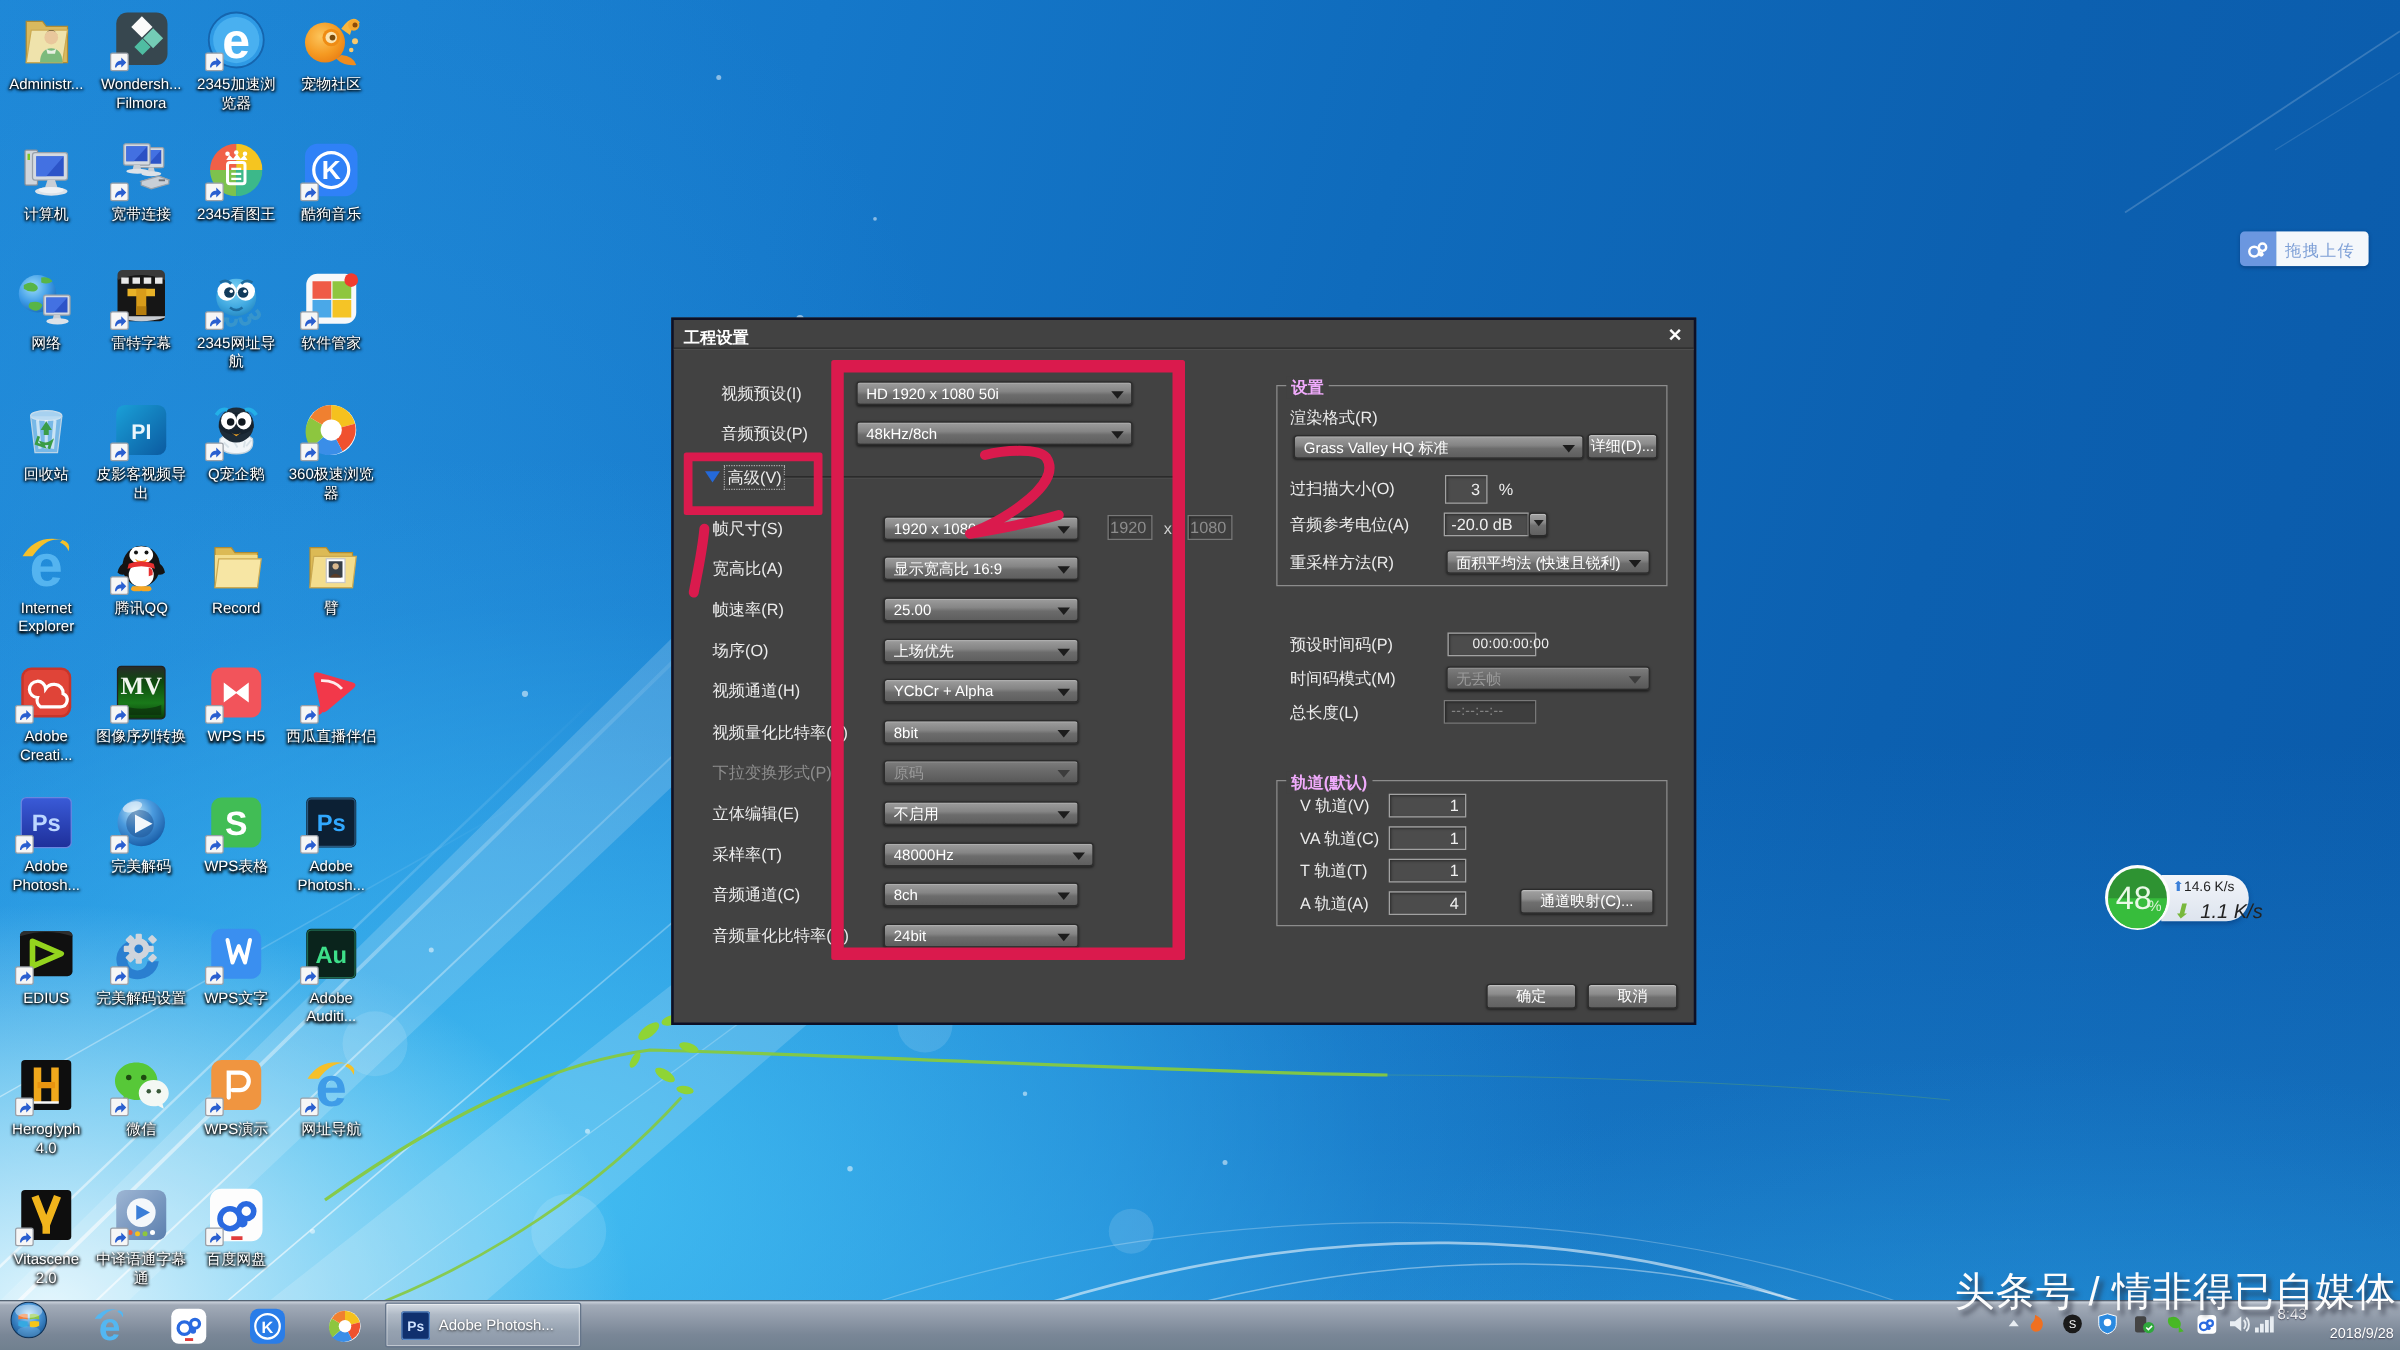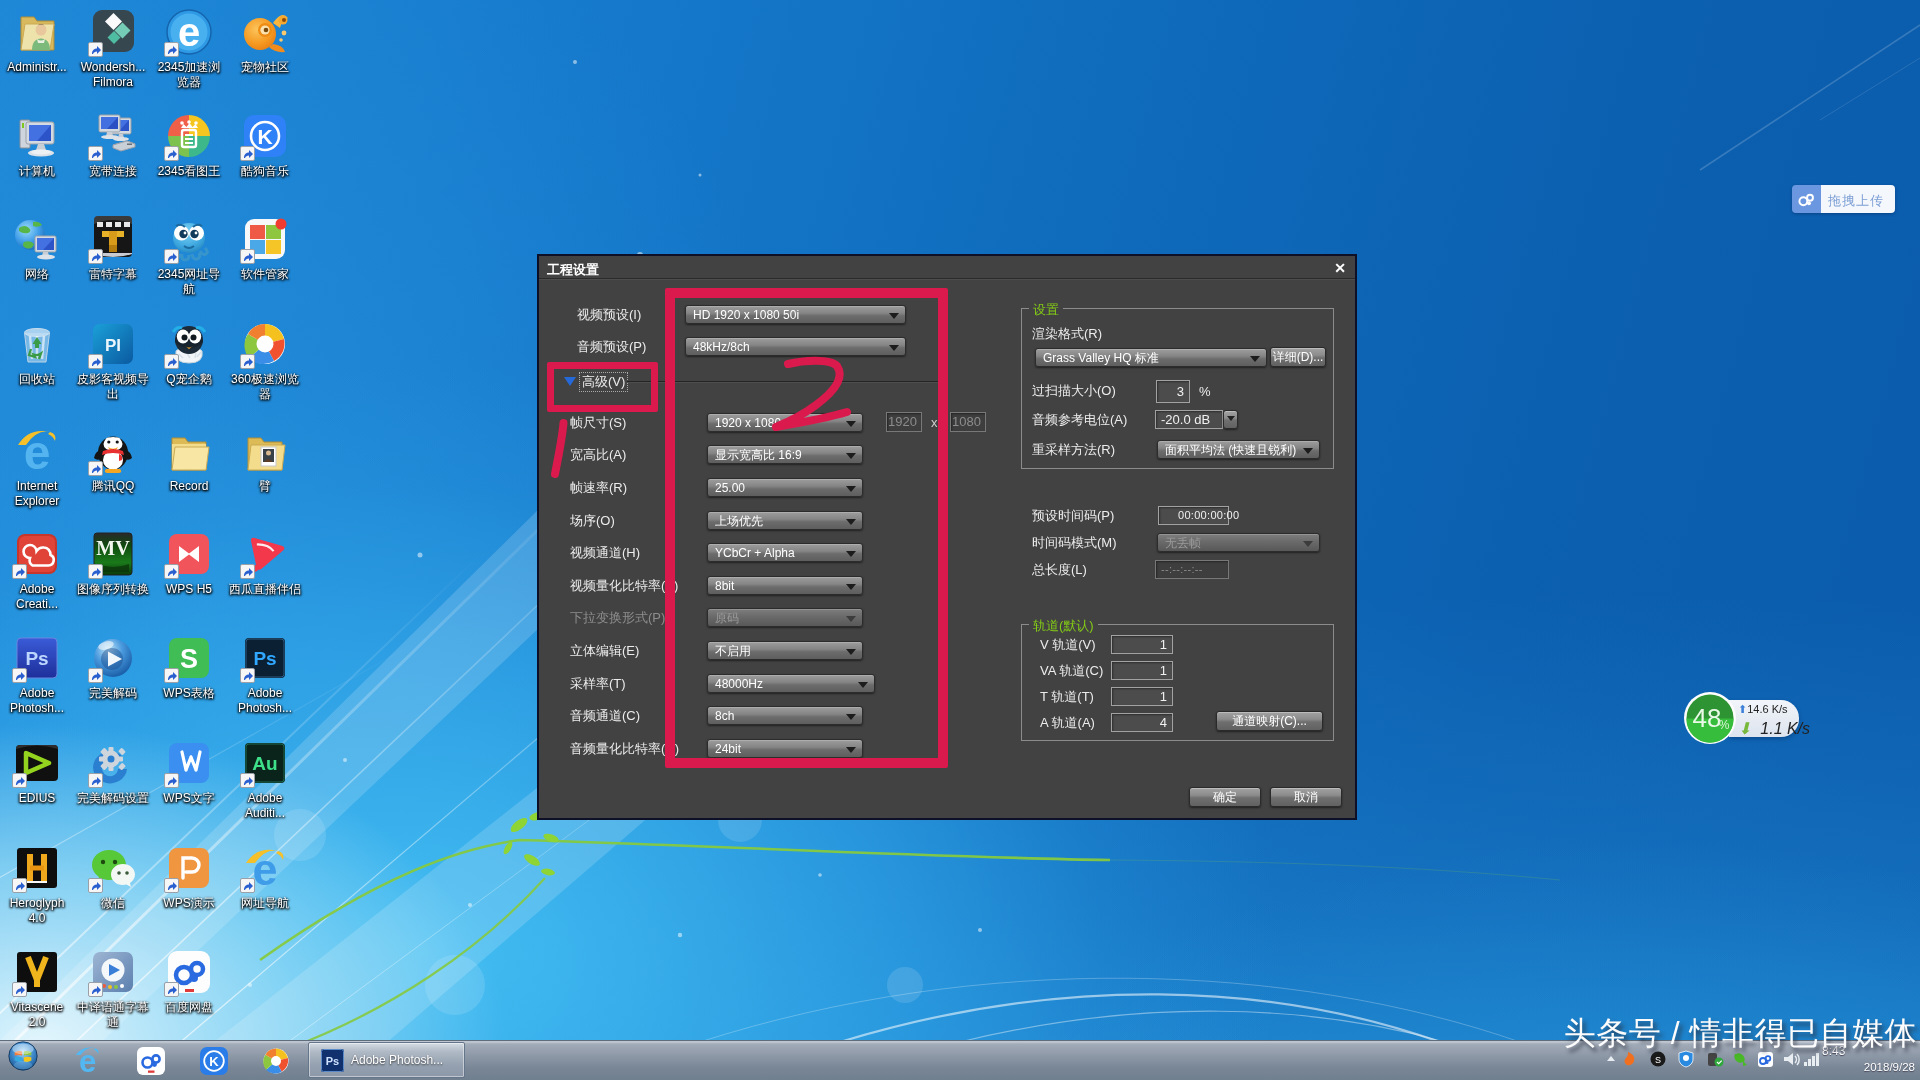"设置" .grp > b { color: #84cc16 -> #f0abfc; font-weight: normal -> bold }
